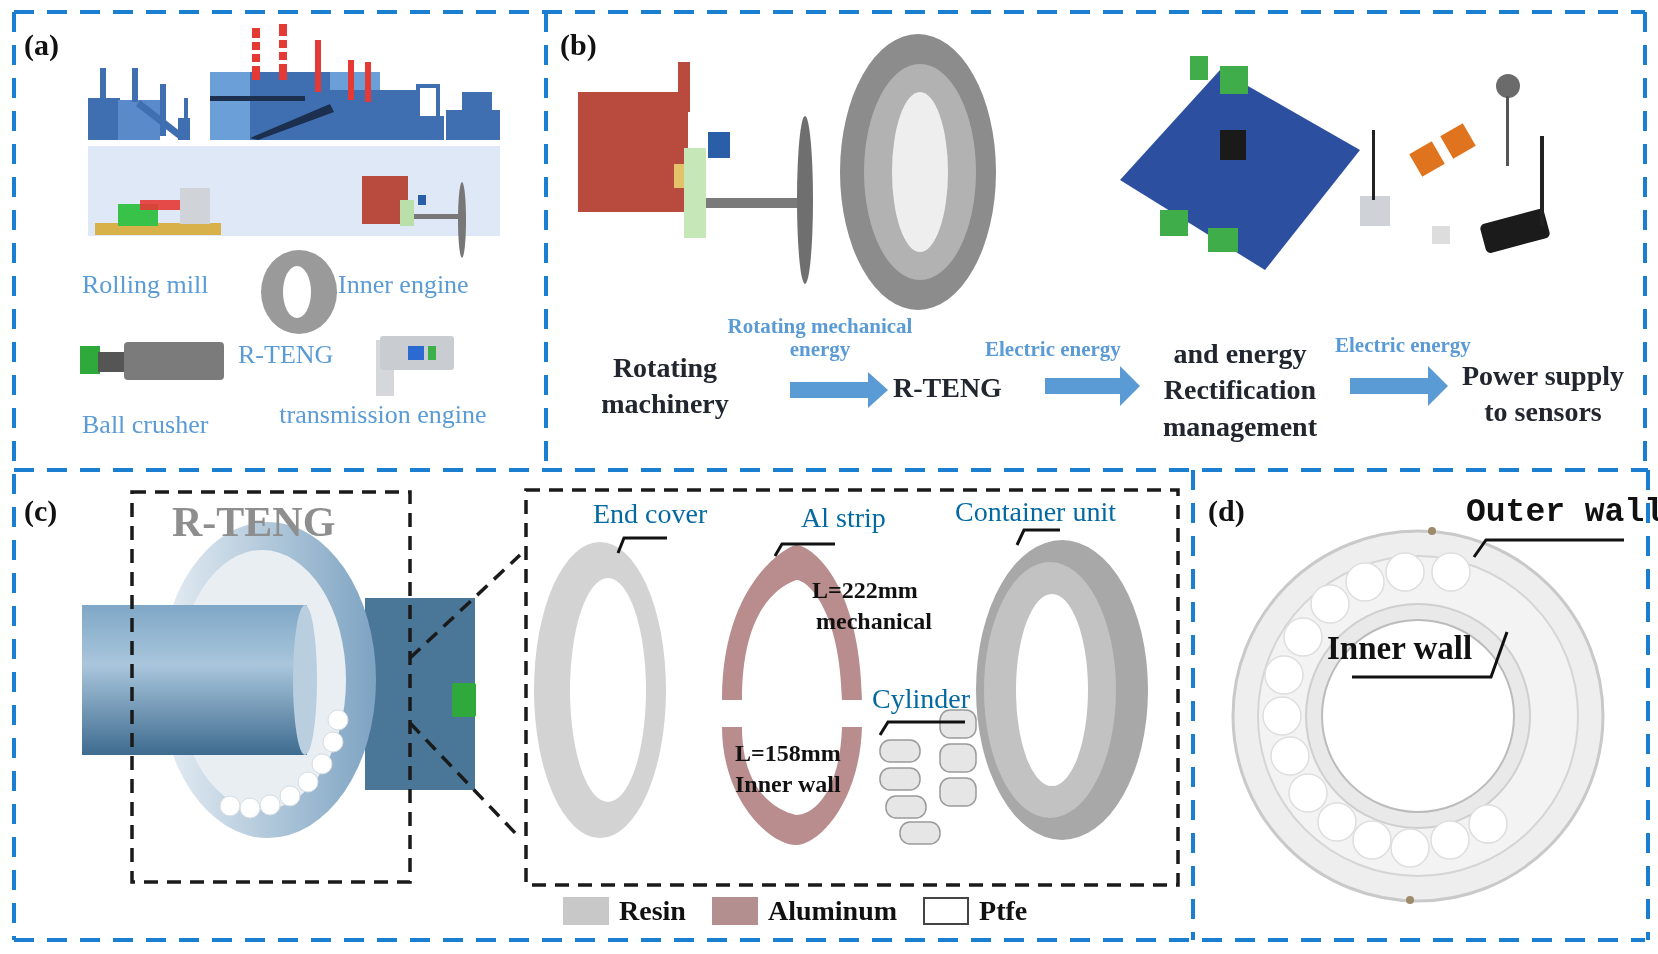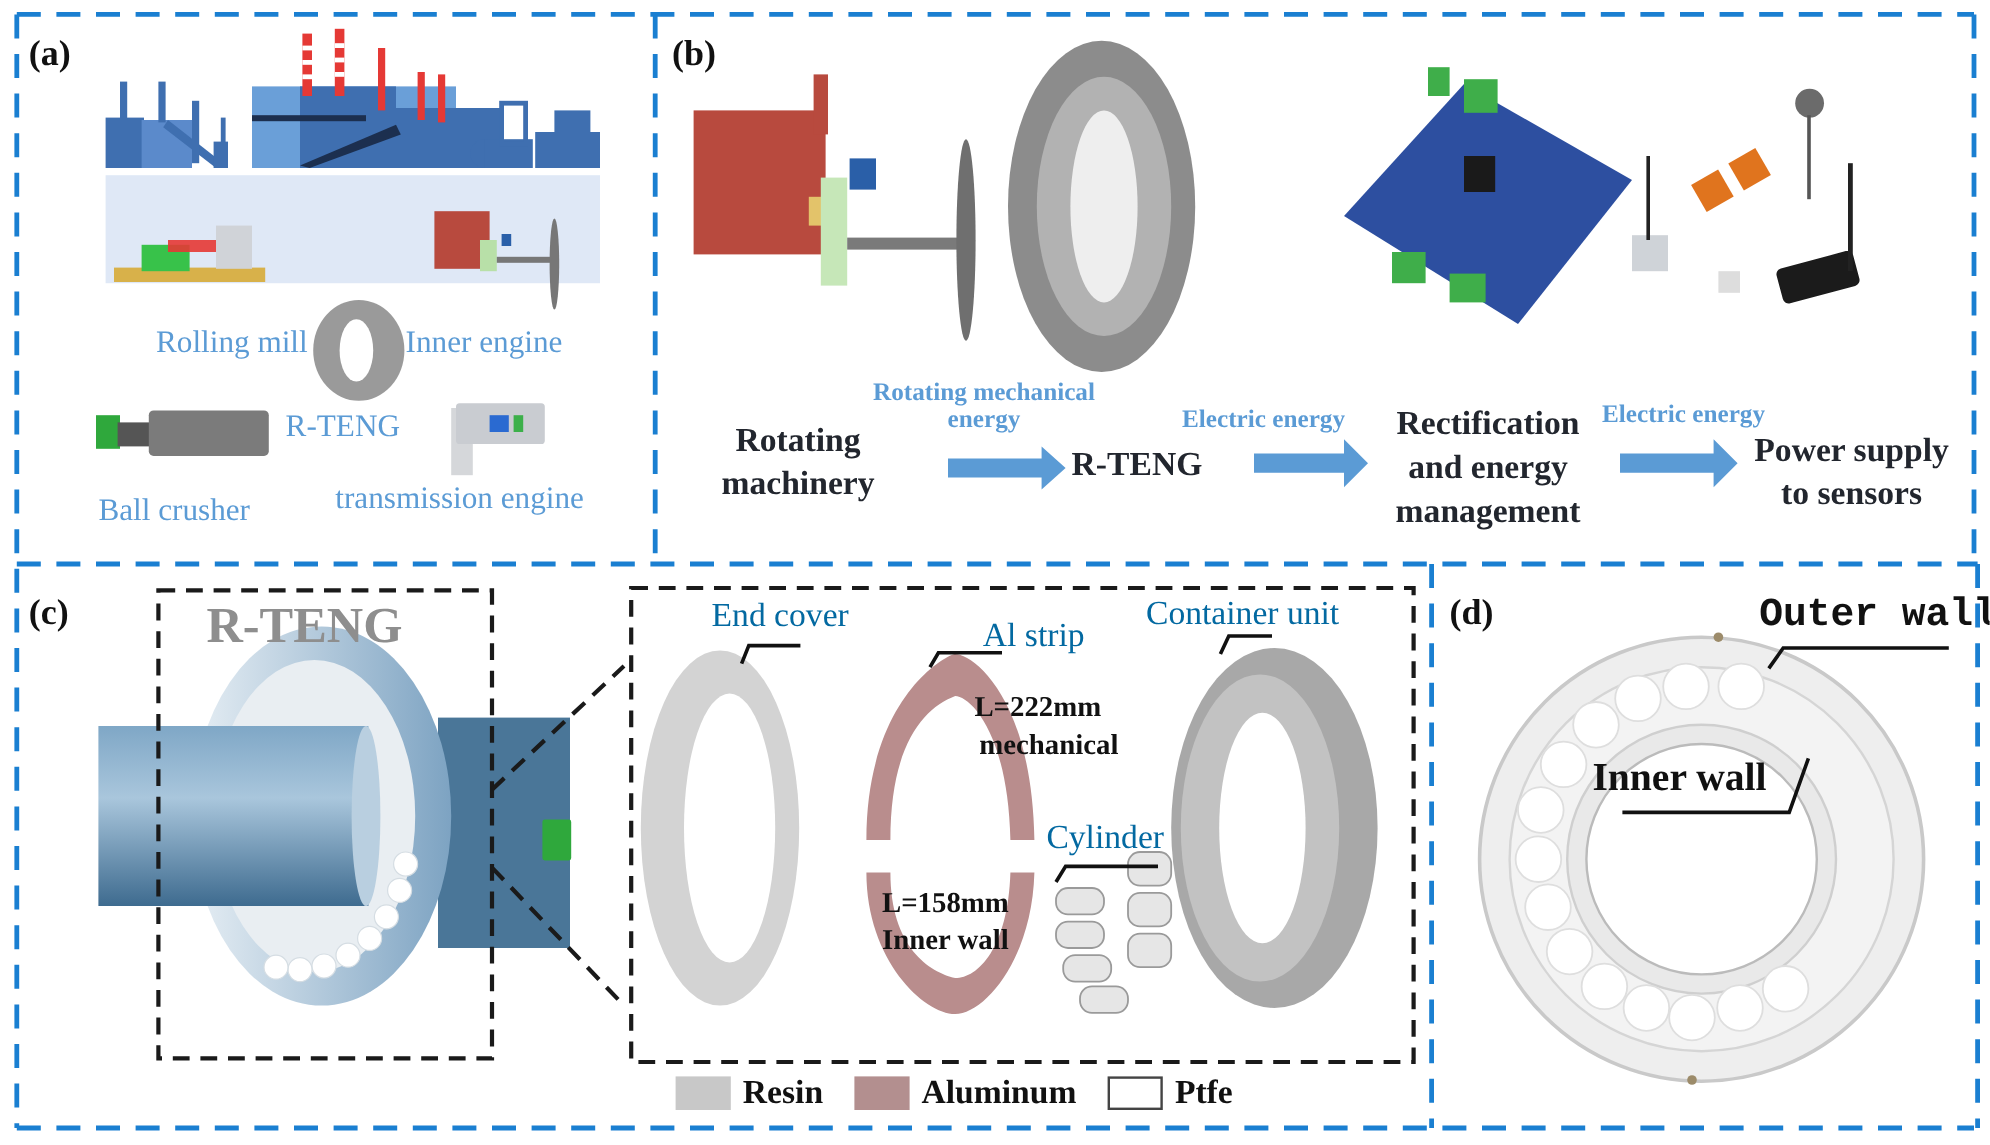"Rolling mill" div.abs { margin-left: 48px -> none }
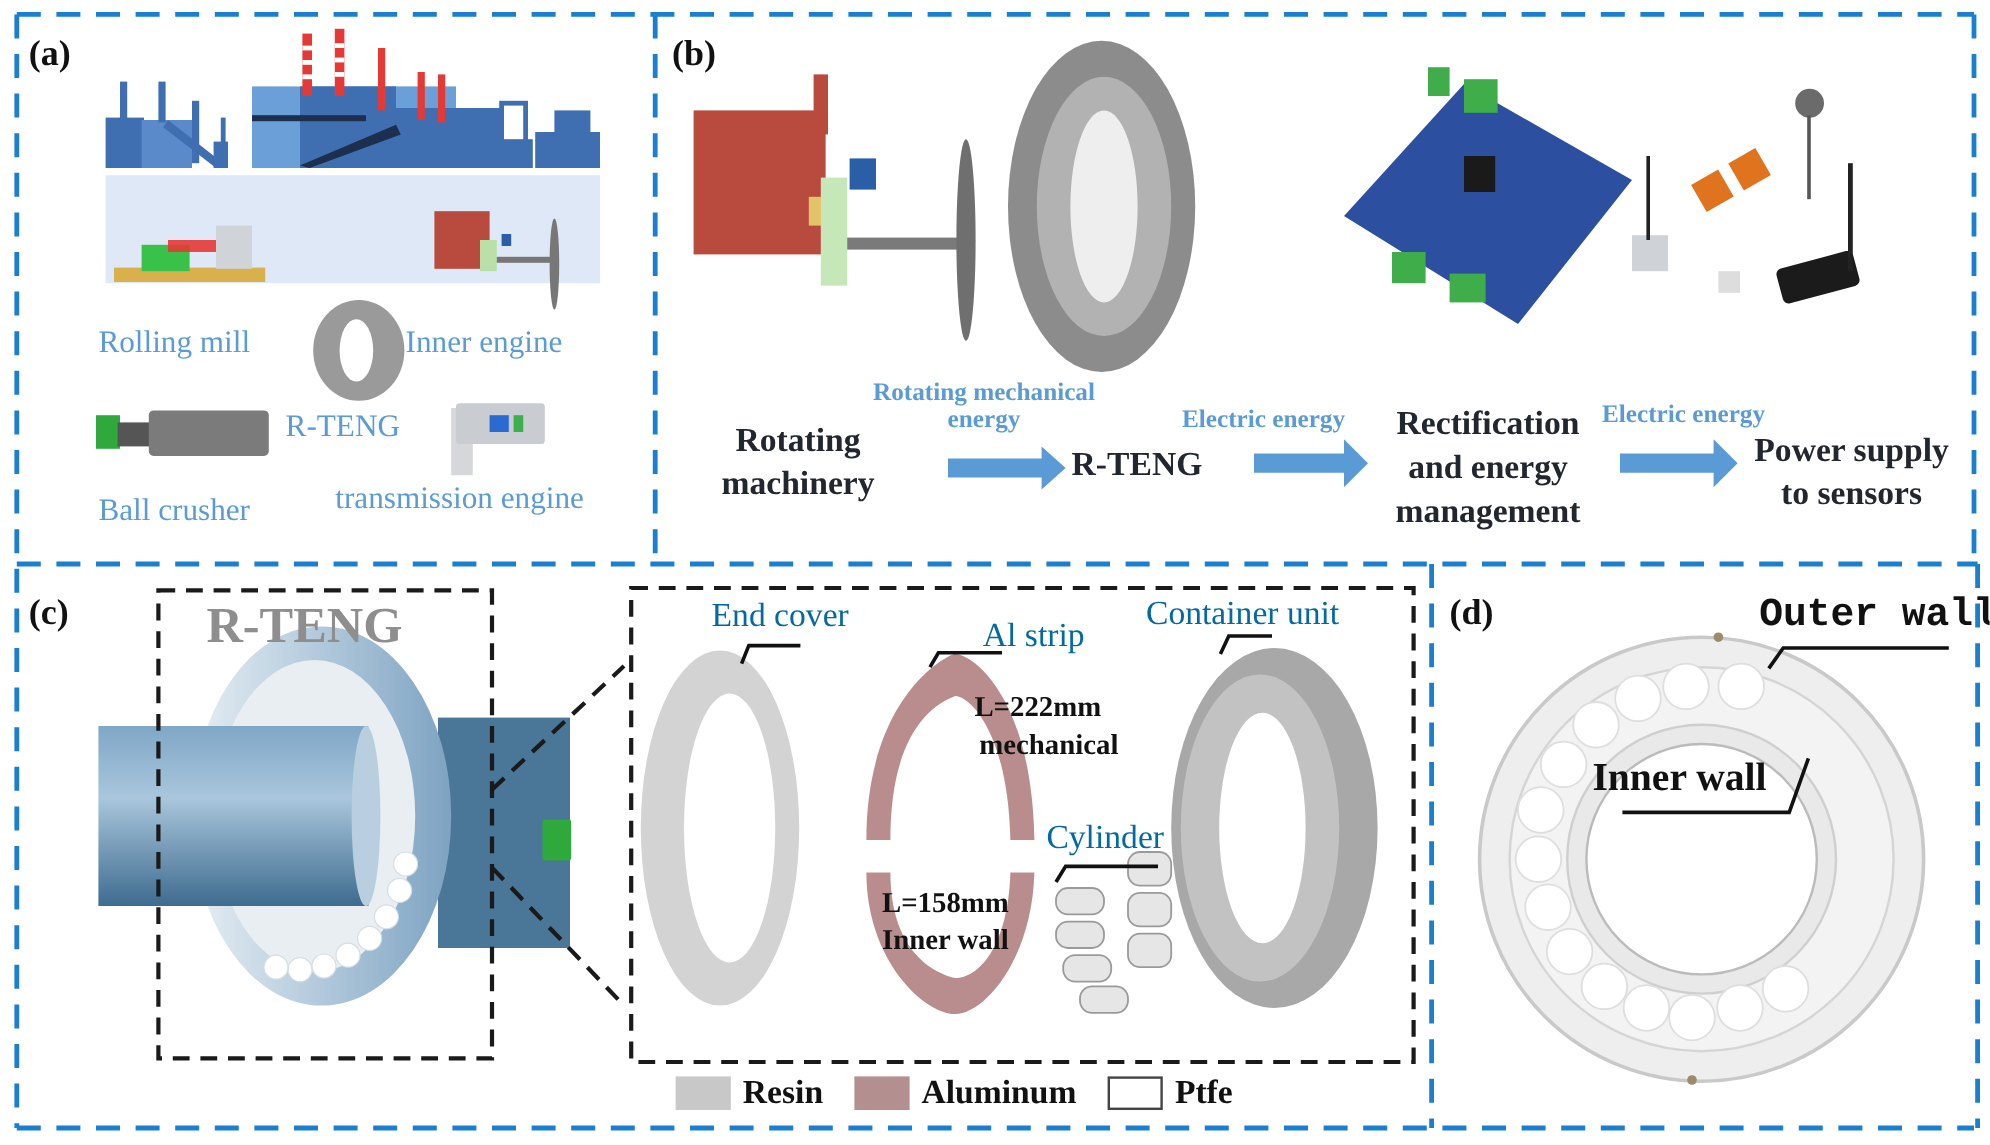"Rectification" div { order: before "and energy" -> after "and energy" }
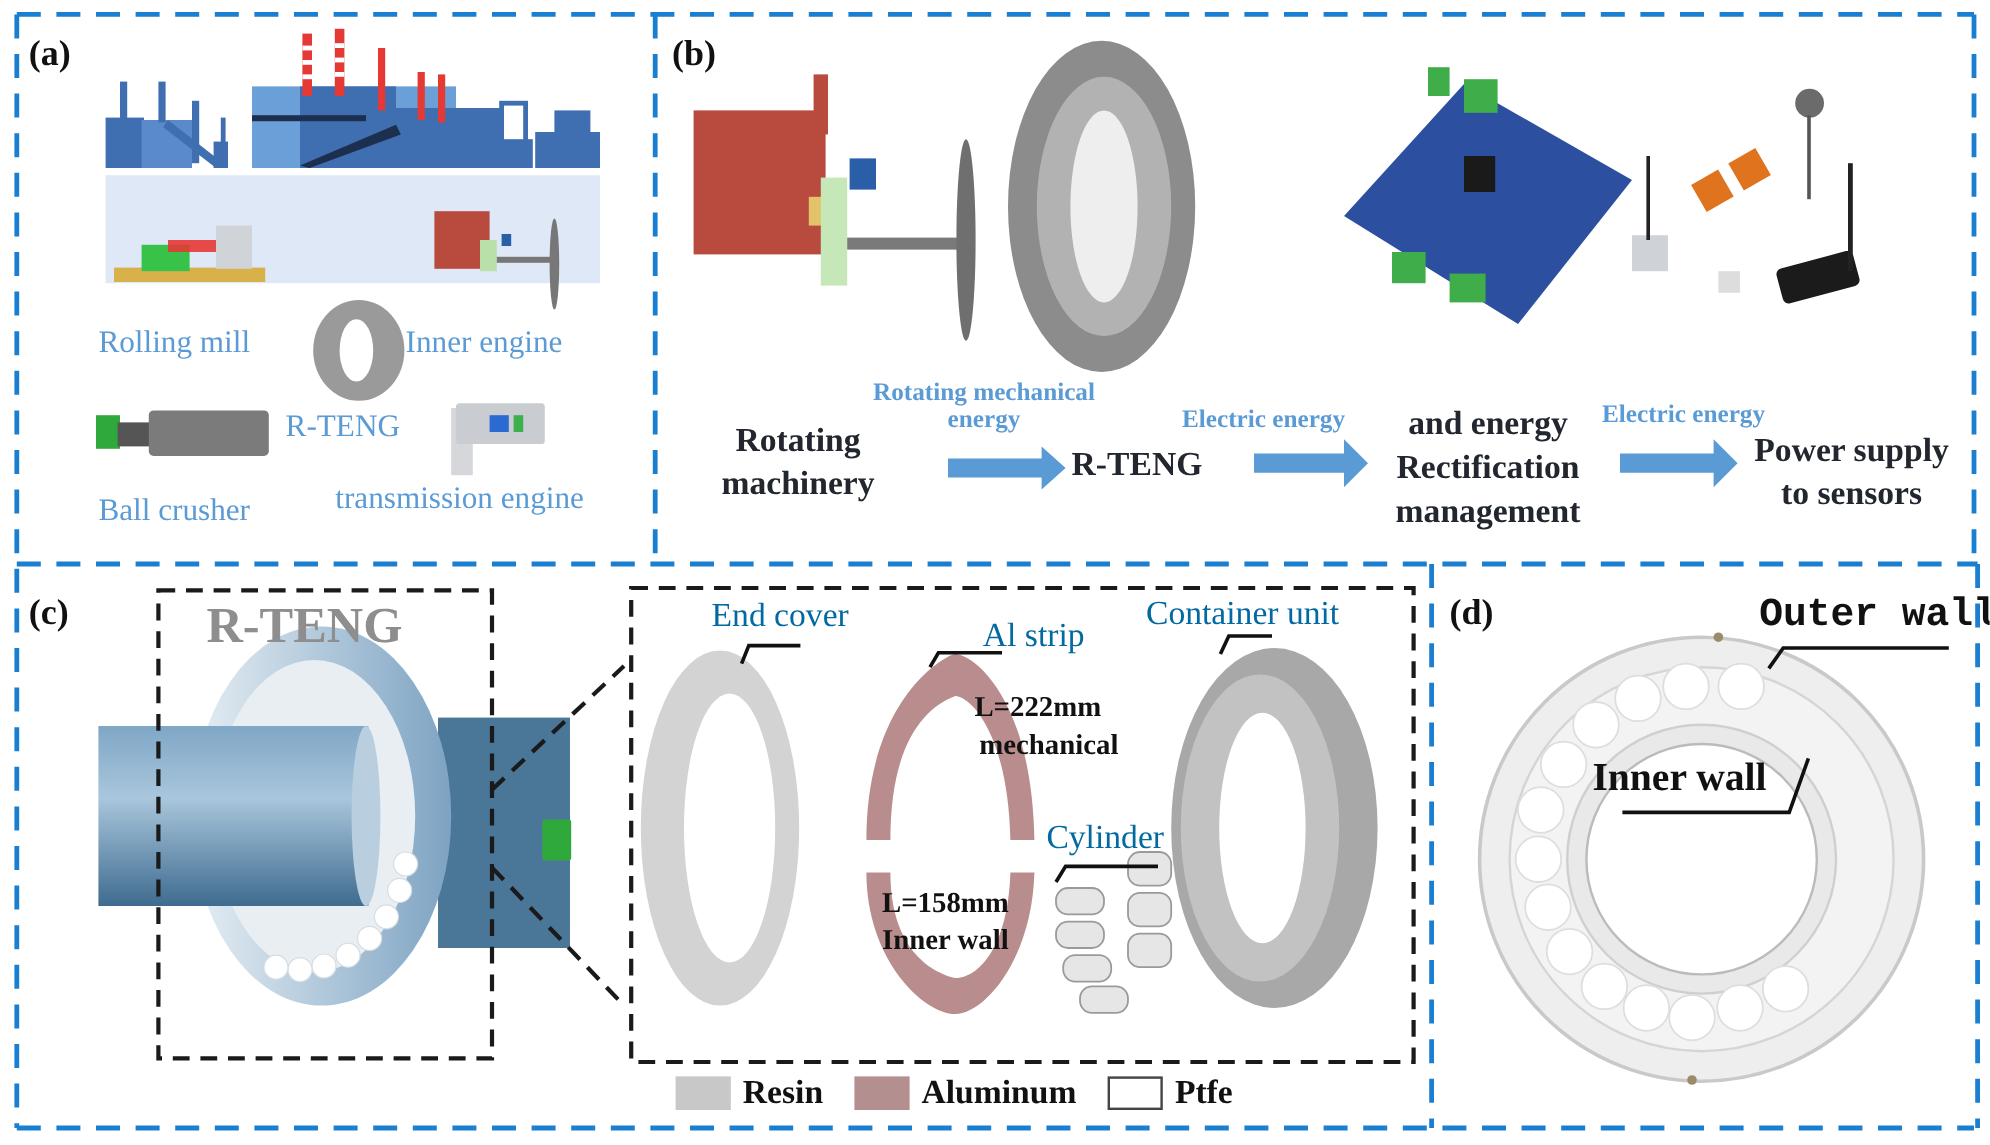"Al strip" div.abs { left: 819px -> 801px; margin-top: 12px -> none }
